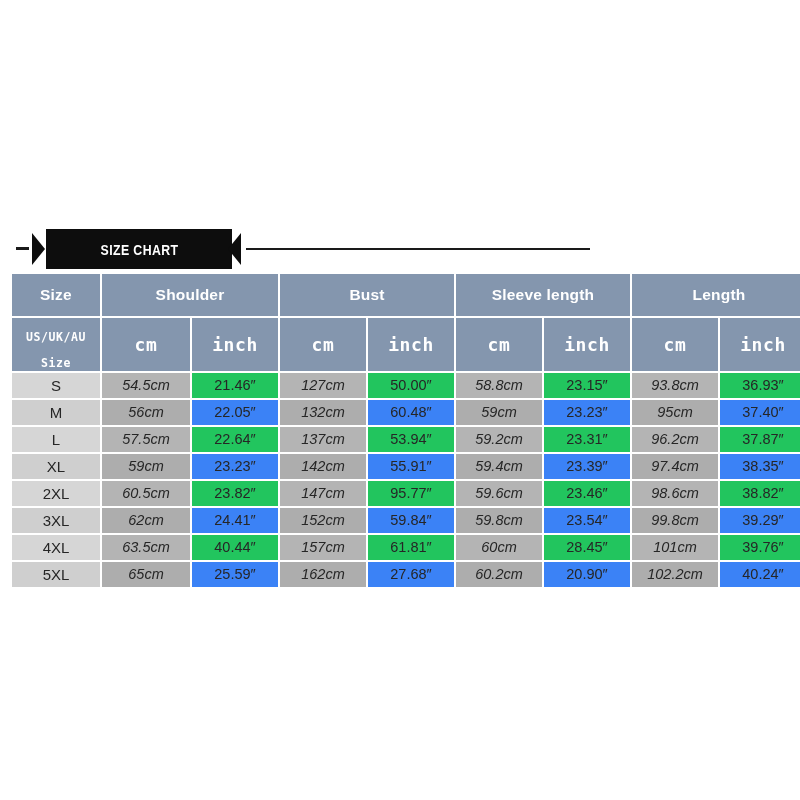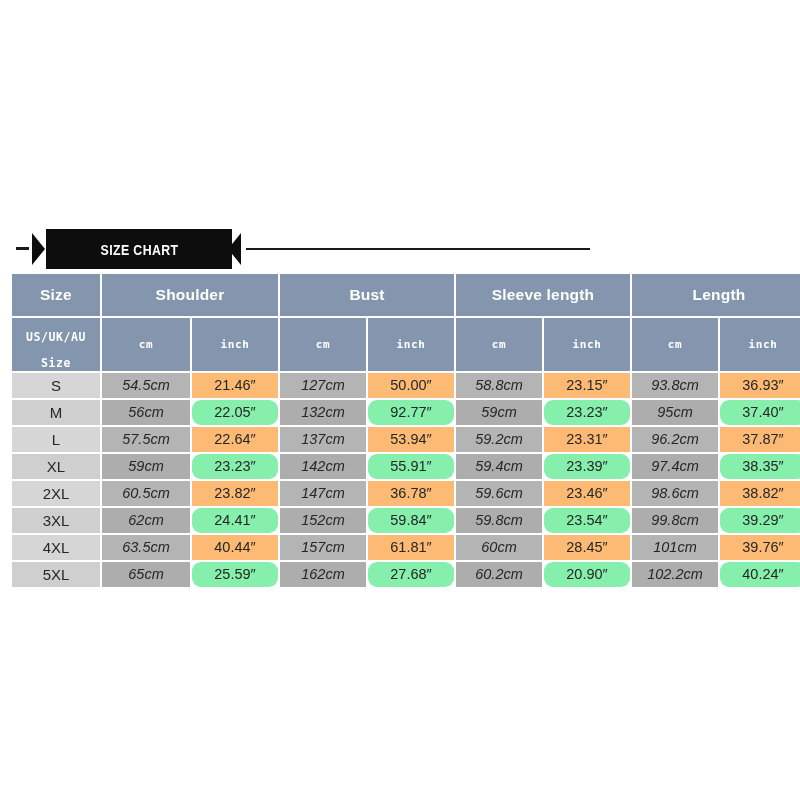"cm" .hdr-sub td { font-size: 11px -> 18px }
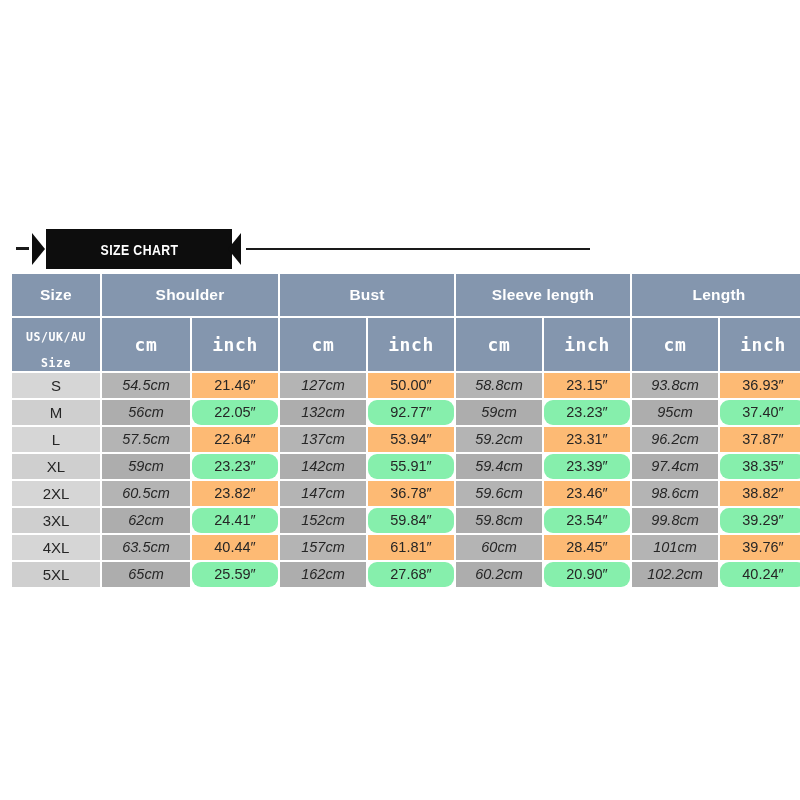"21.46″" .c-in { background: #fdba74 -> #22c55e }
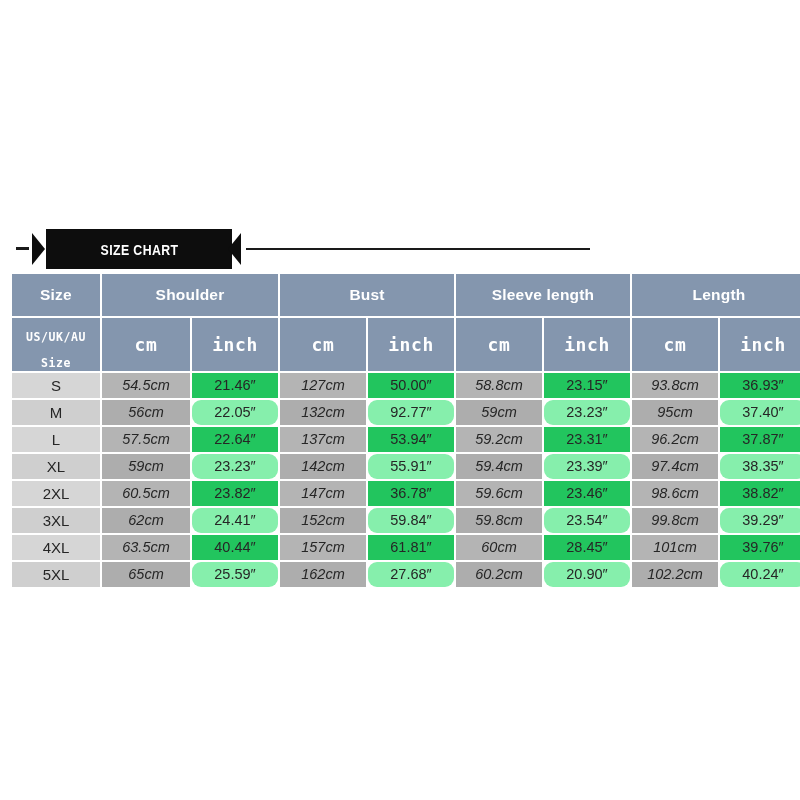"22.05″" .c-in-b { background: #86efac -> #3b82f6; border-radius: 9px -> none }
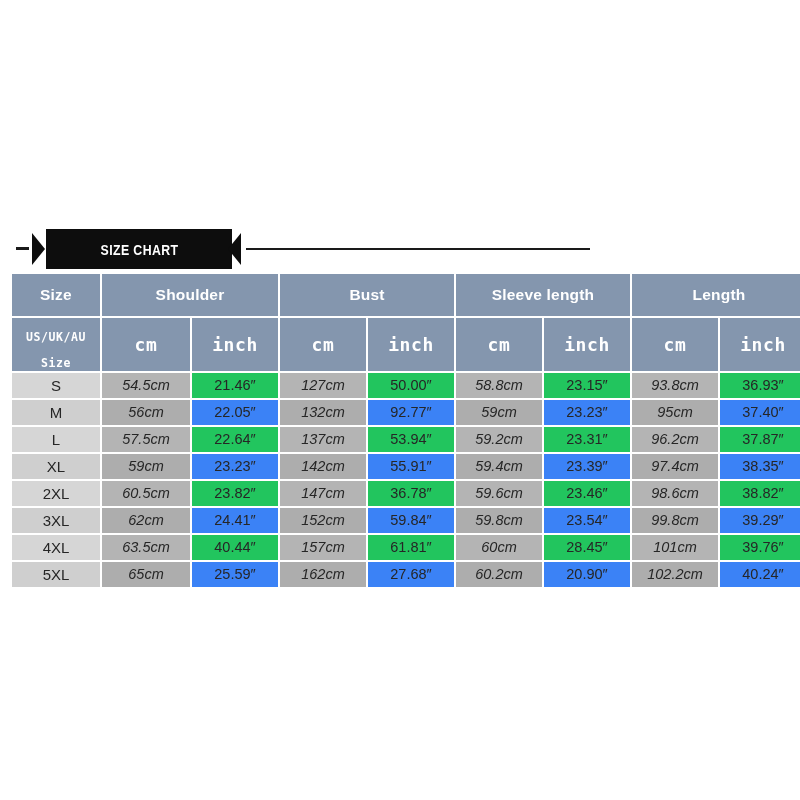"92.77″" td.c-in-b { text: 92.77 -> 60.48 }
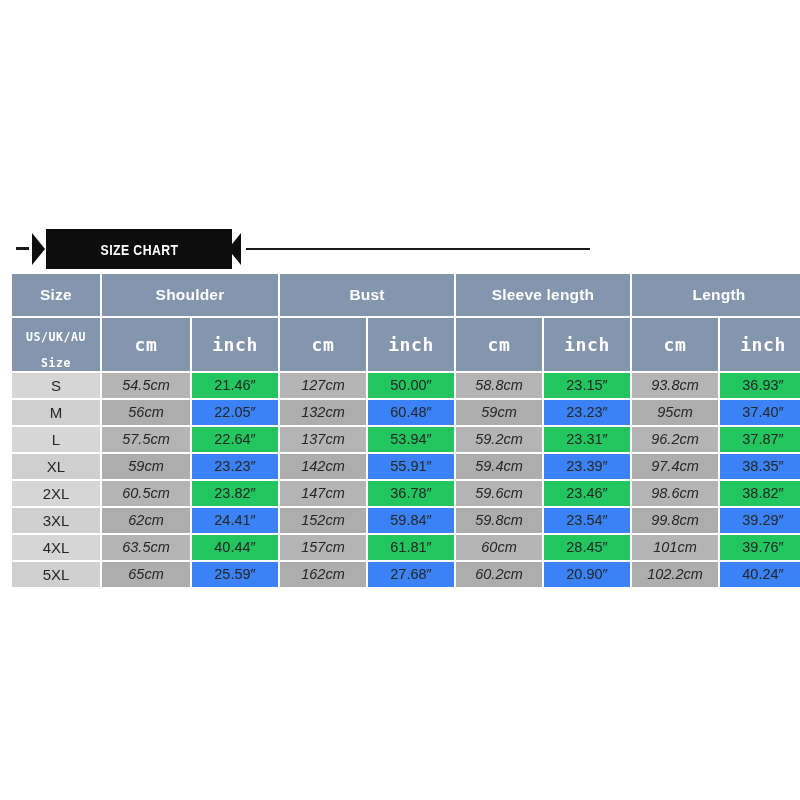"36.78″" td.c-in { text: 36.78 -> 95.77 }
